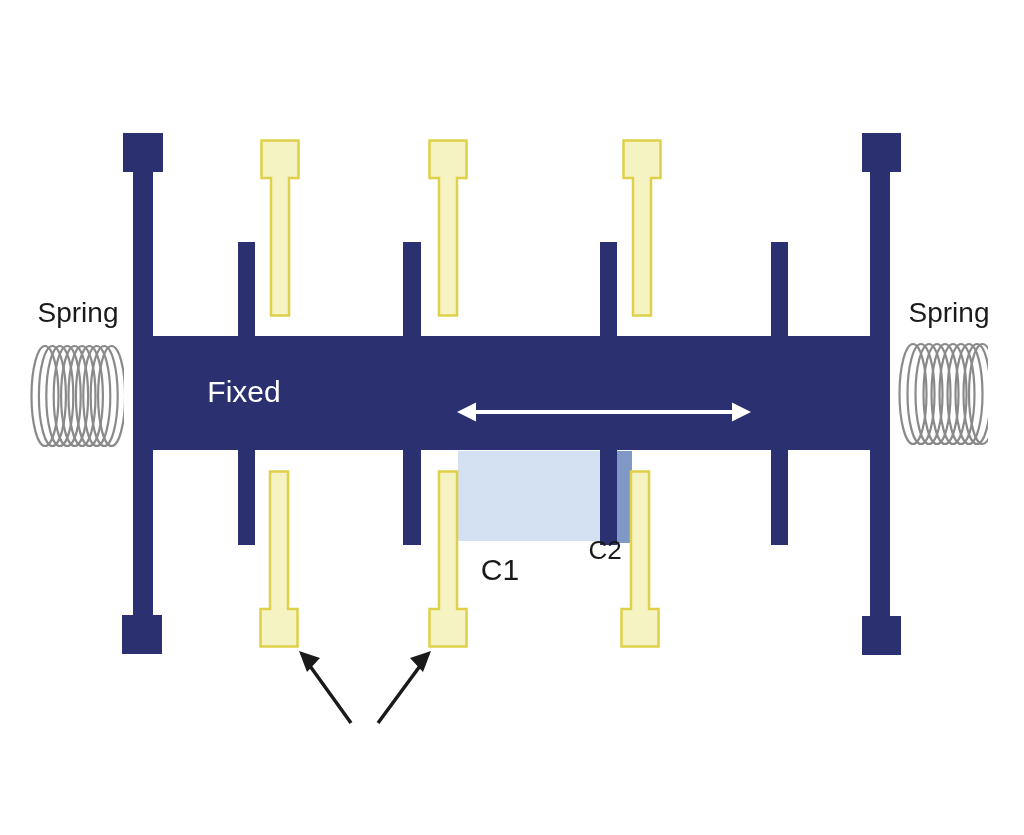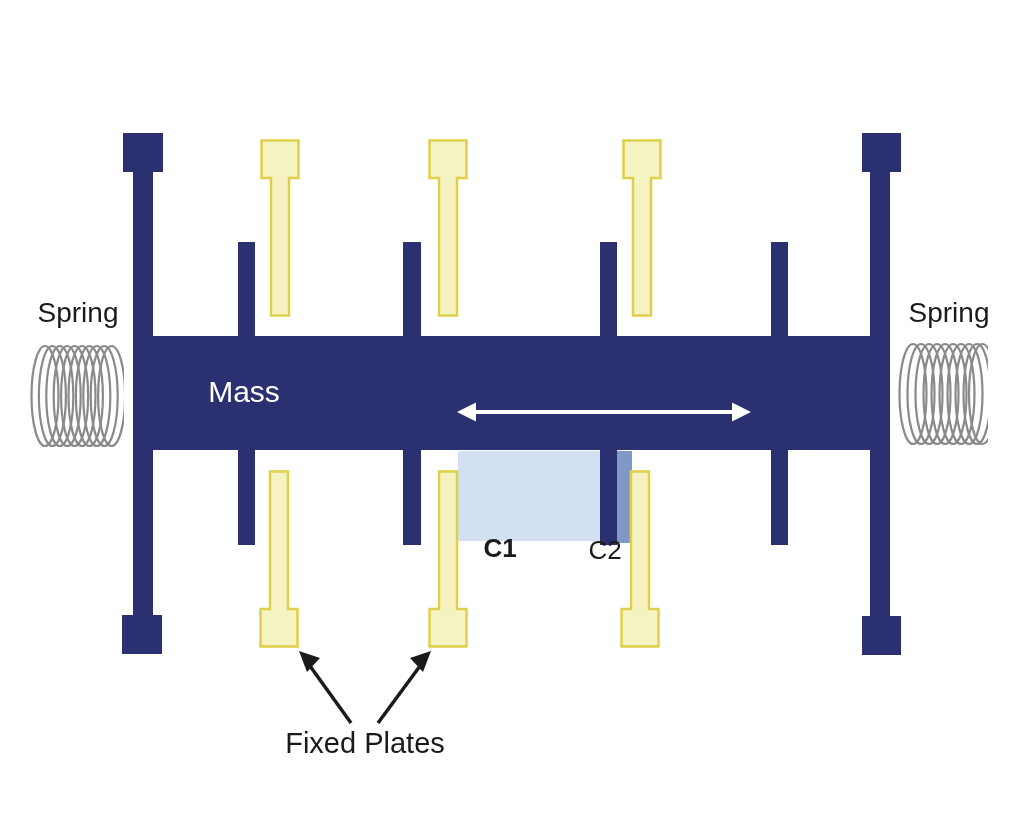"Mass" div.label { text: Mass -> Fixed }
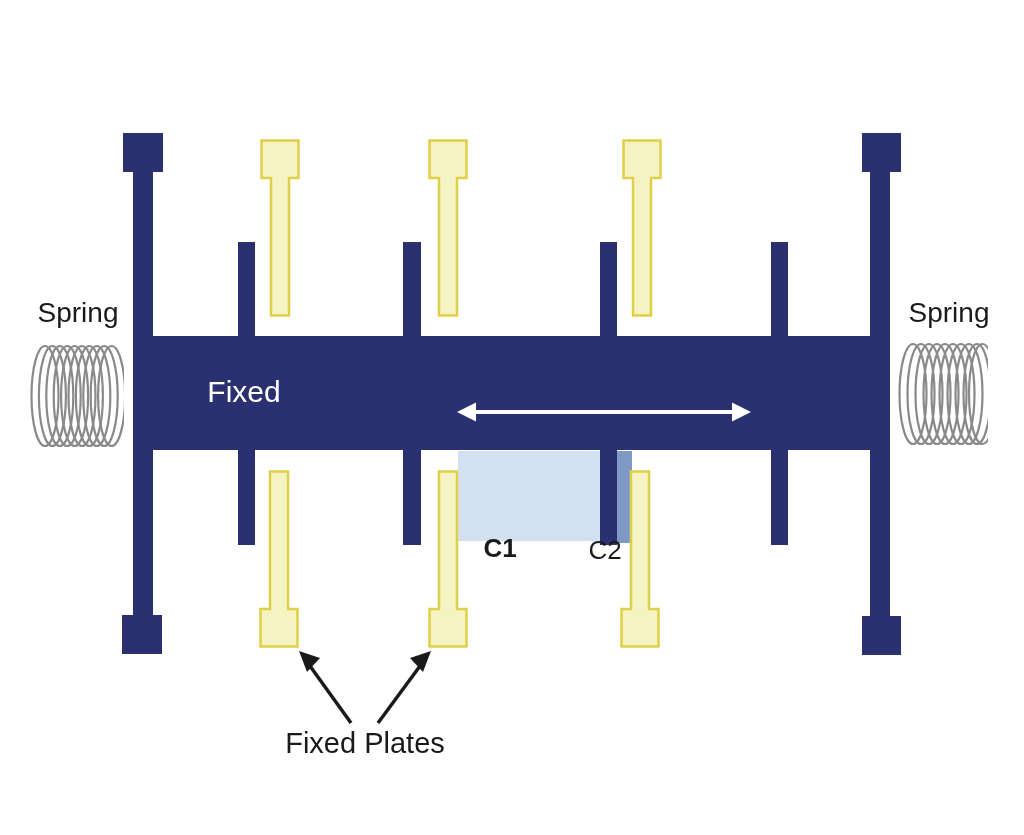"C1" div.label { font-size: 26px -> 30px; font-weight: bold -> none; top: 548px -> 570px }
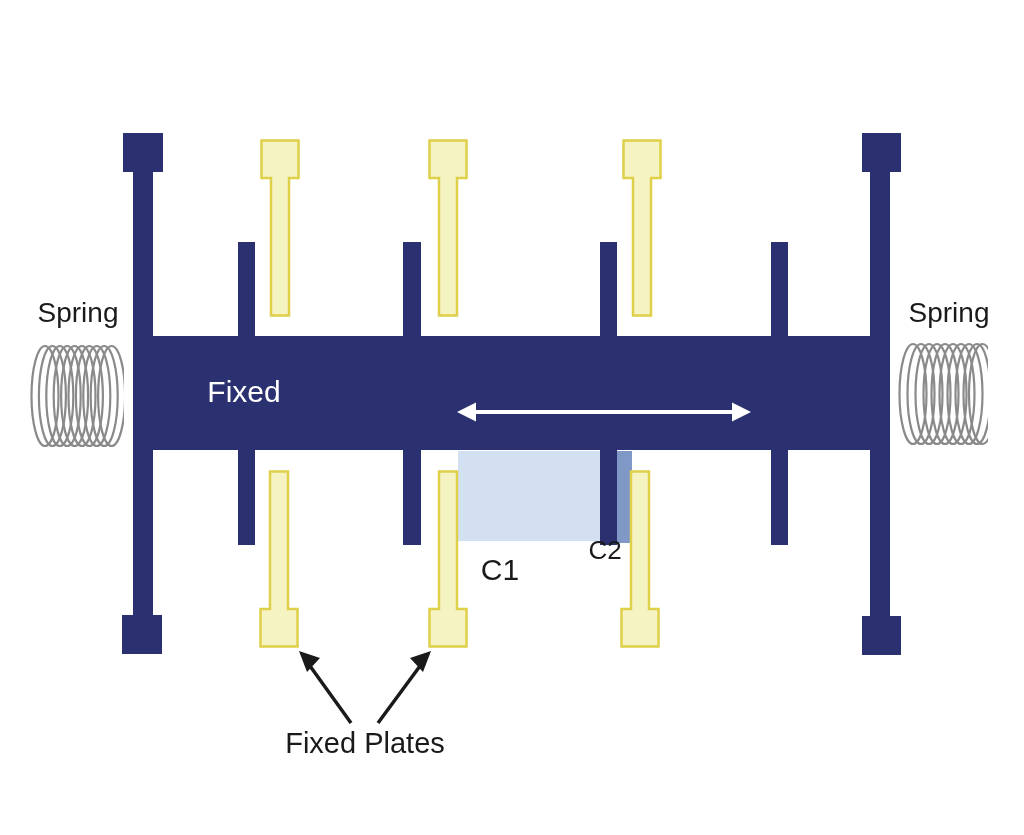"Fixed Plates" div.label { html: <div>Fixed Plates</div> -> none }
